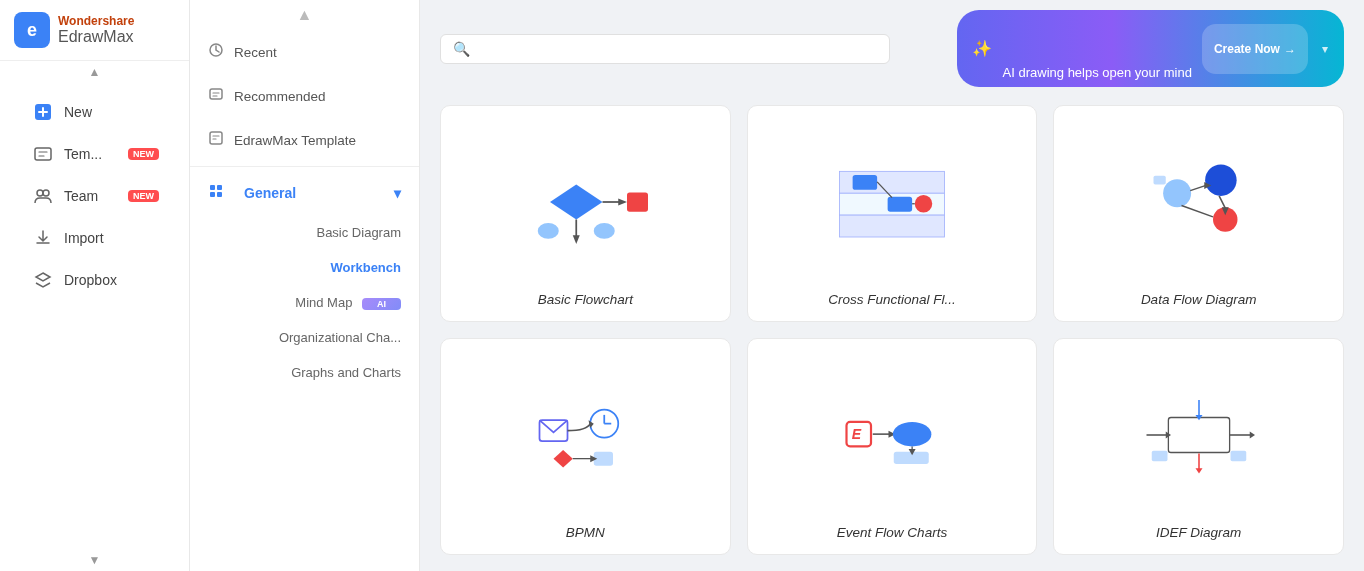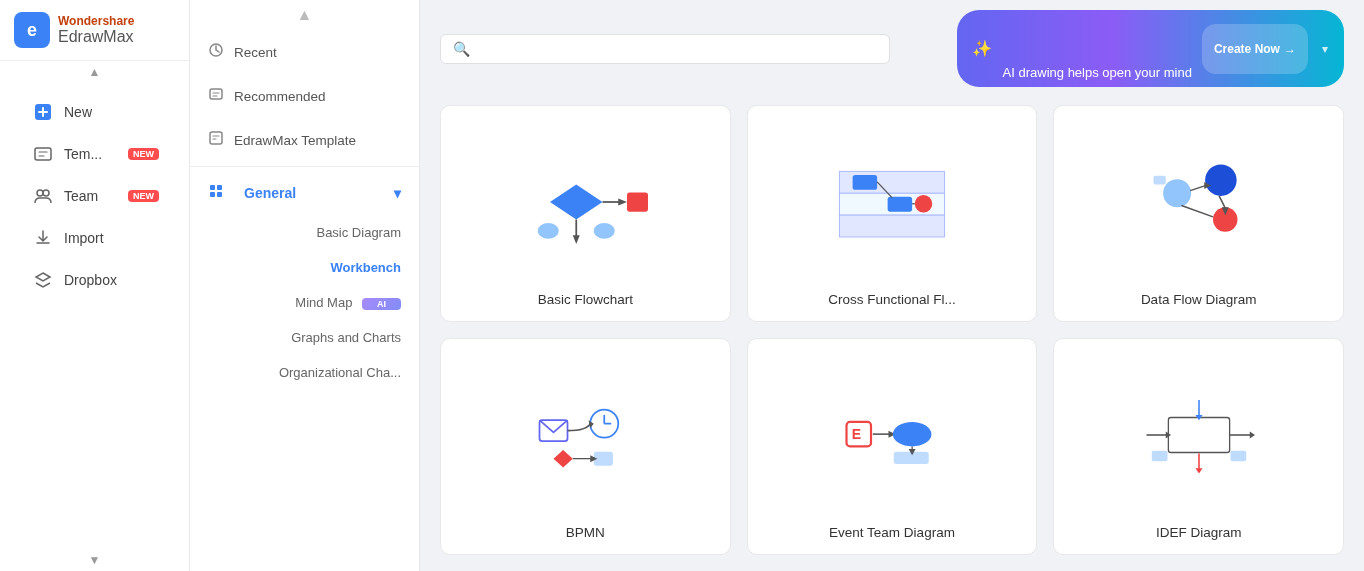"Basic Flowchart" .template-card { font-style: none -> italic }
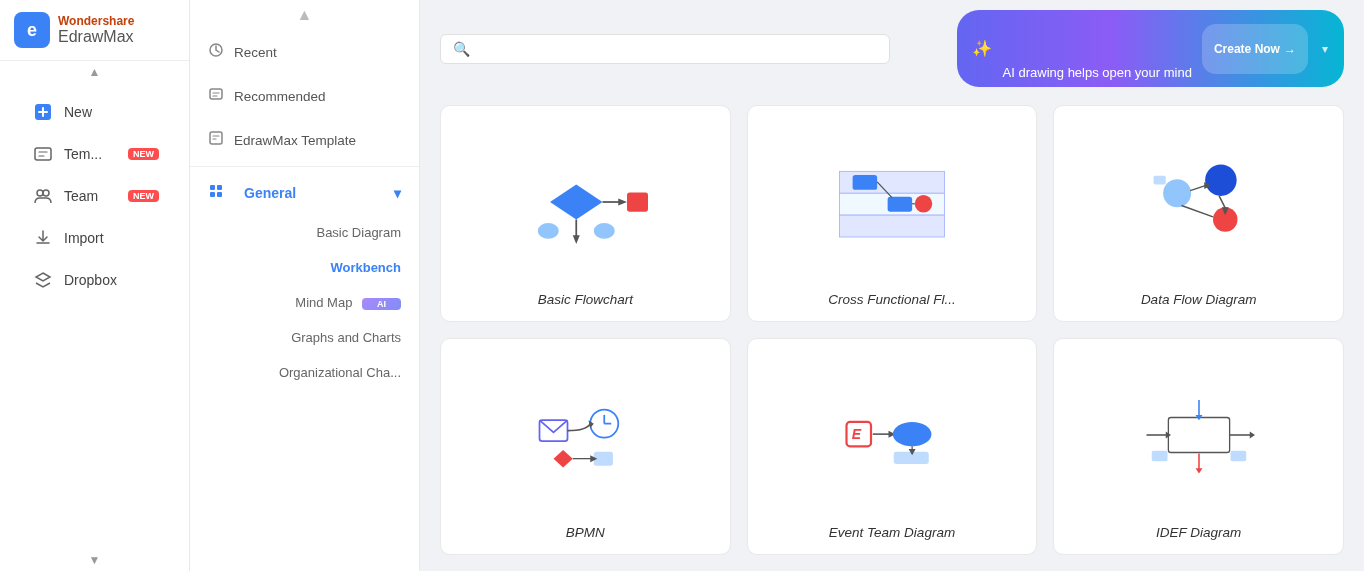"Graphs and Charts" div.menu-subitem { order: before "Organizational Cha..." -> after "Organizational Cha..." }
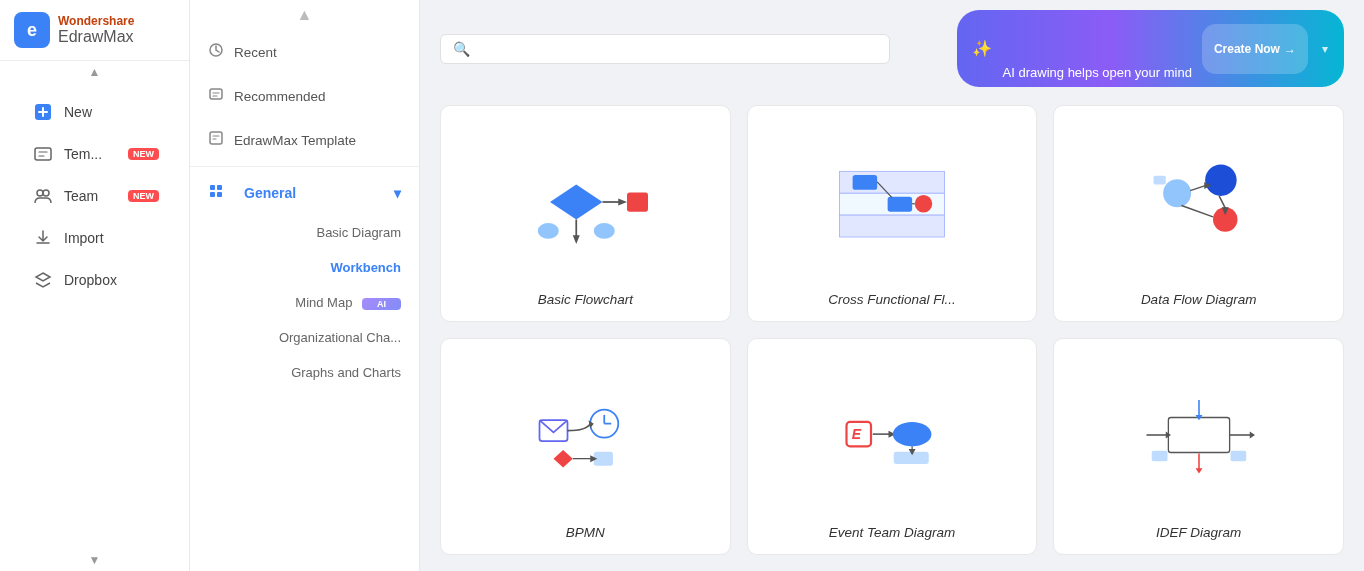"Event Team Diagram" span.template-card-label { text: Team Diagram -> Flow Charts }
